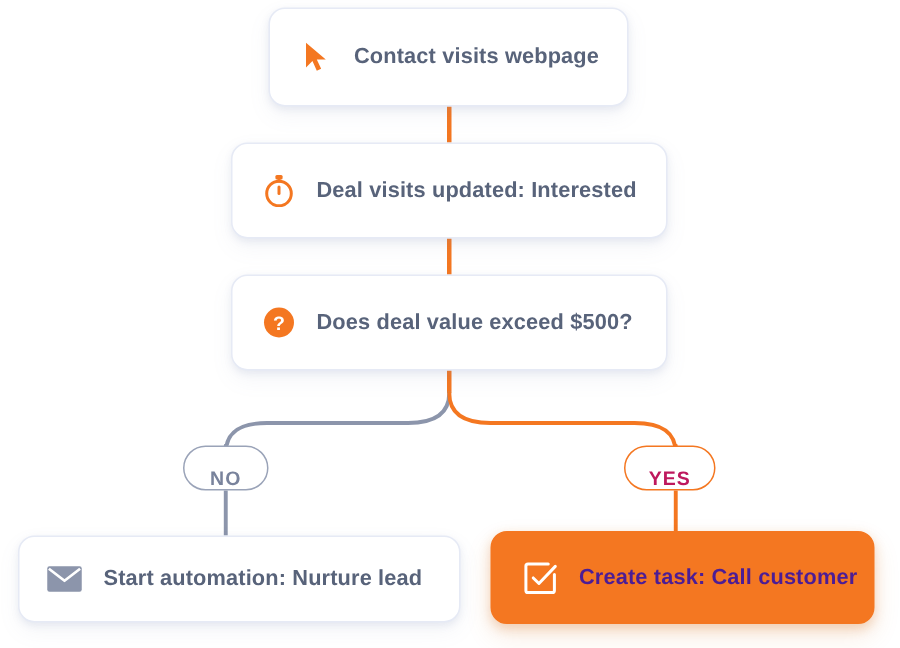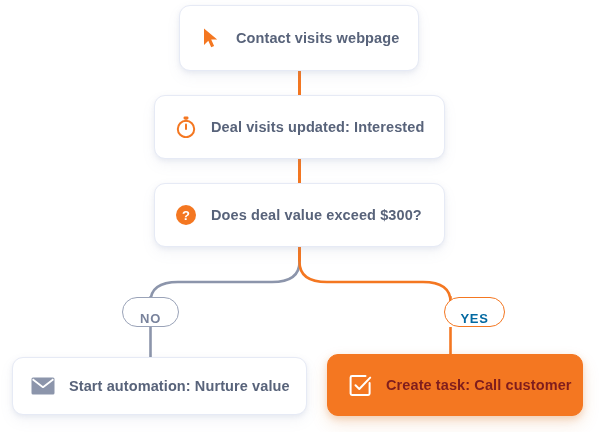"Does deal value exceed $300?" span.label { text: $300 -> $500 }
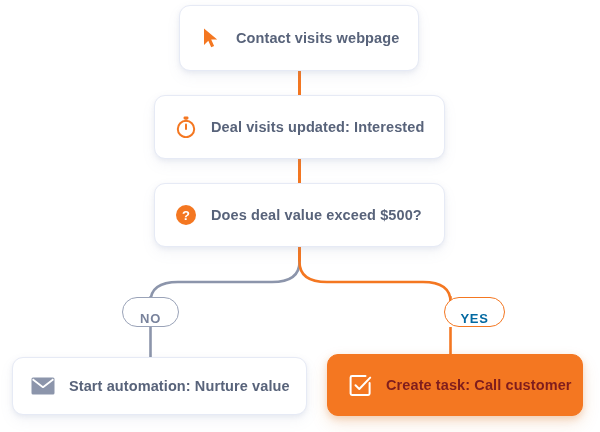"YES" #pill-yes { color: #0369a1 -> #be185d; left: 444px -> 416px }
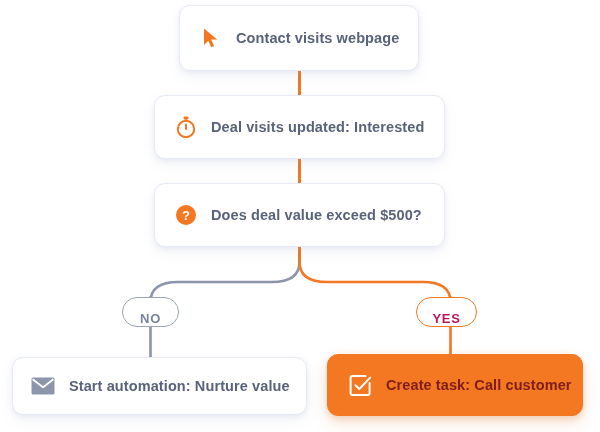"Start automation: Nurture value" span.label { text: value -> lead }
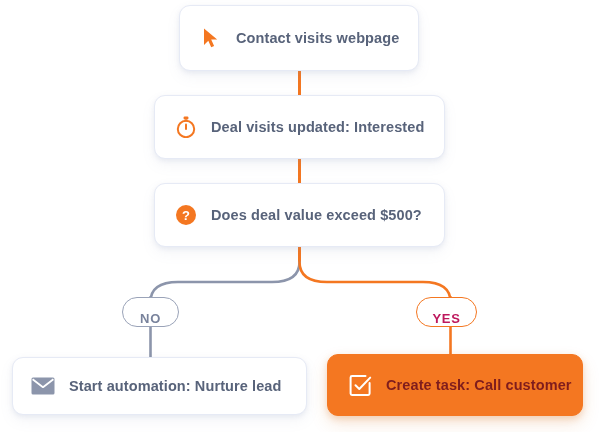"Create task: Call customer" #card-yes-action .label { color: #7f1d1d -> #4c1d95 }
